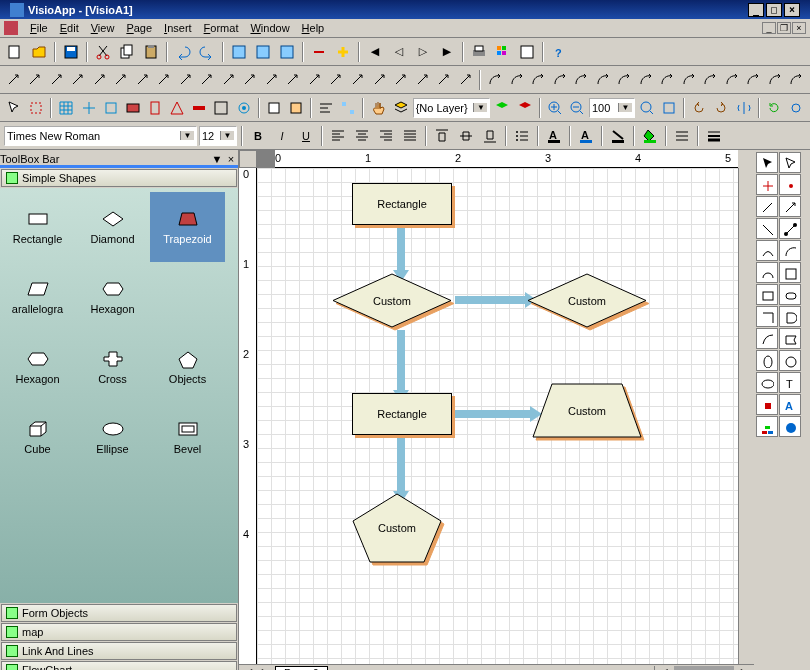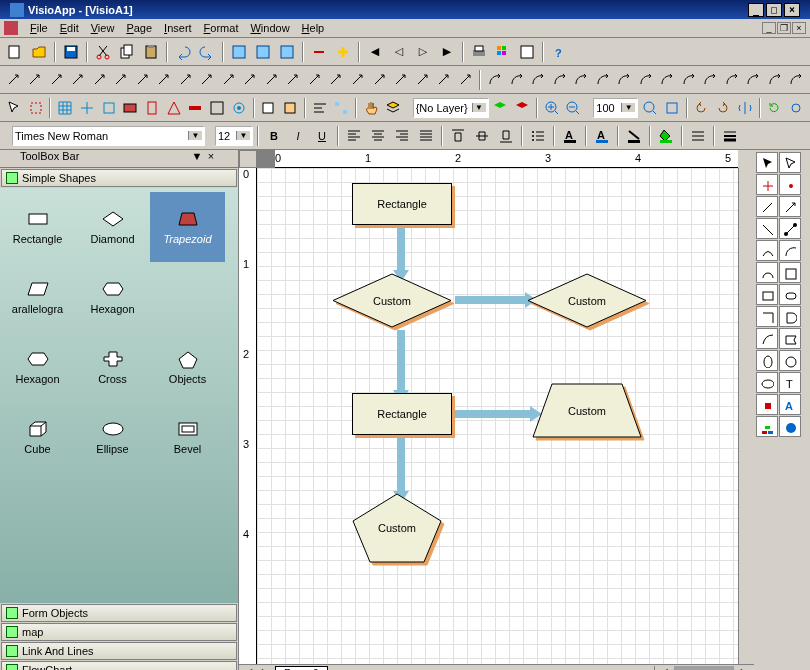"{No Layer}" .tcombo { margin-left: 8px -> none }
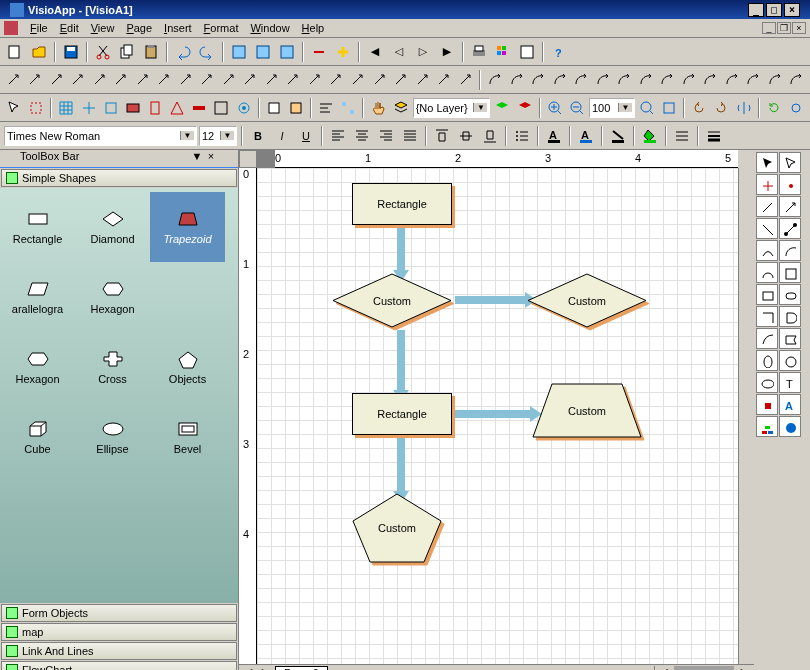"ToolBox Bar" .tbhead { align-items: flex-start -> flex-end; border-bottom: 1px solid #3b82f6 -> 3px solid #3b82f6; padding: 0 20px -> 0 0 }
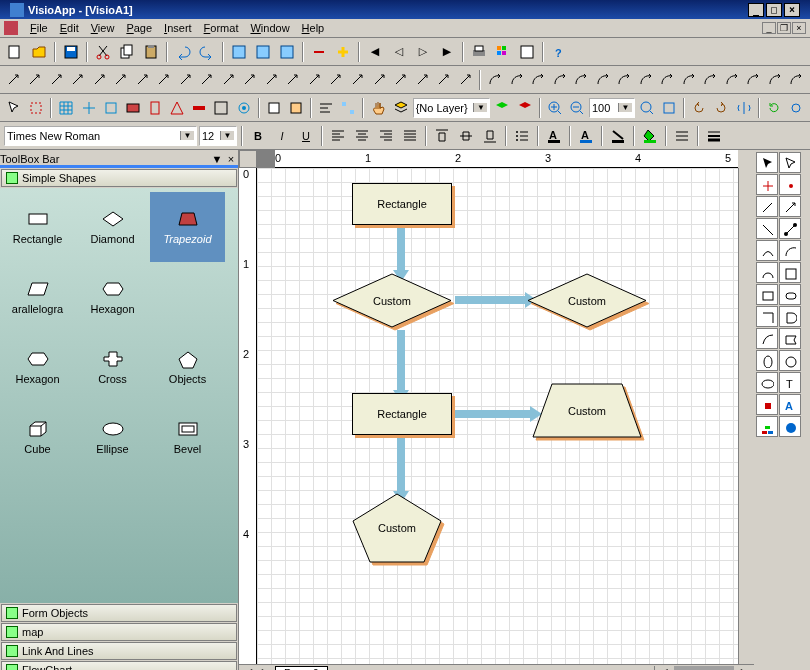"Trapezoid" .shapecell.sel { font-style: italic -> none }
